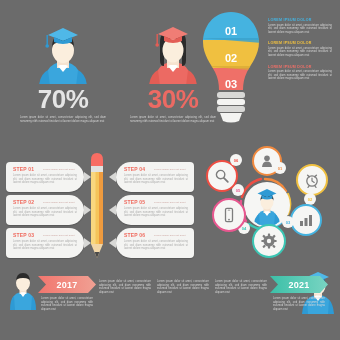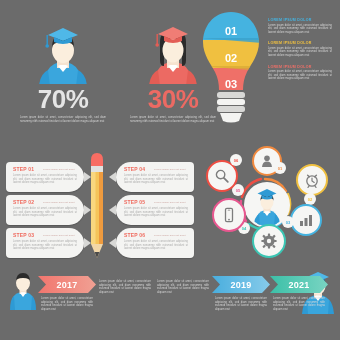"2019" div.chev { html: <div> <svg> <defs> <linearGradient> <stop></stop> <stop></stop> </linearGradient> </defs> <path></path> </svg> <div>2019</div> </div> -> none }
